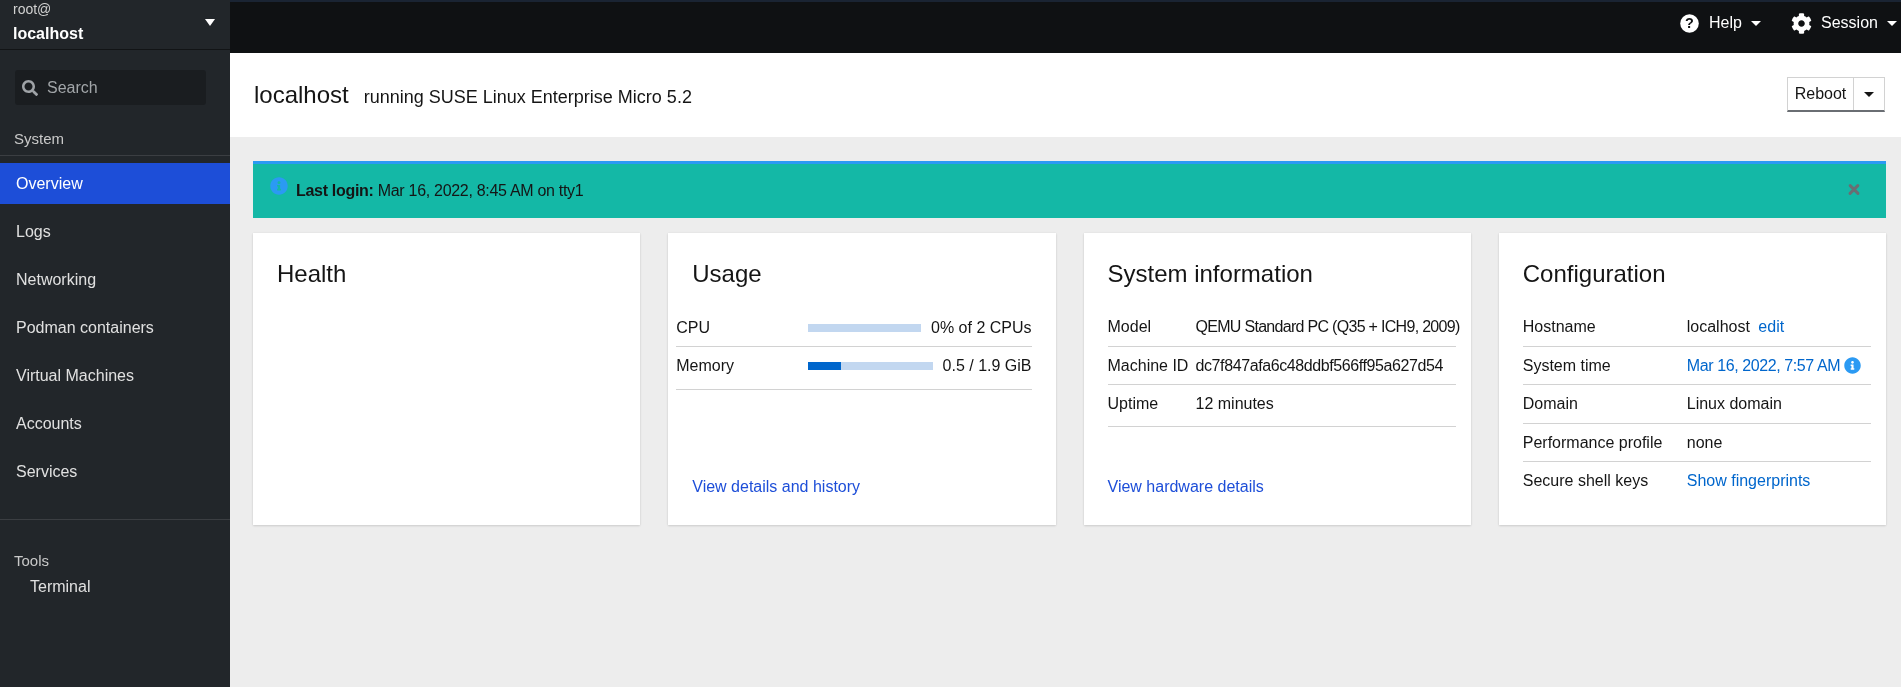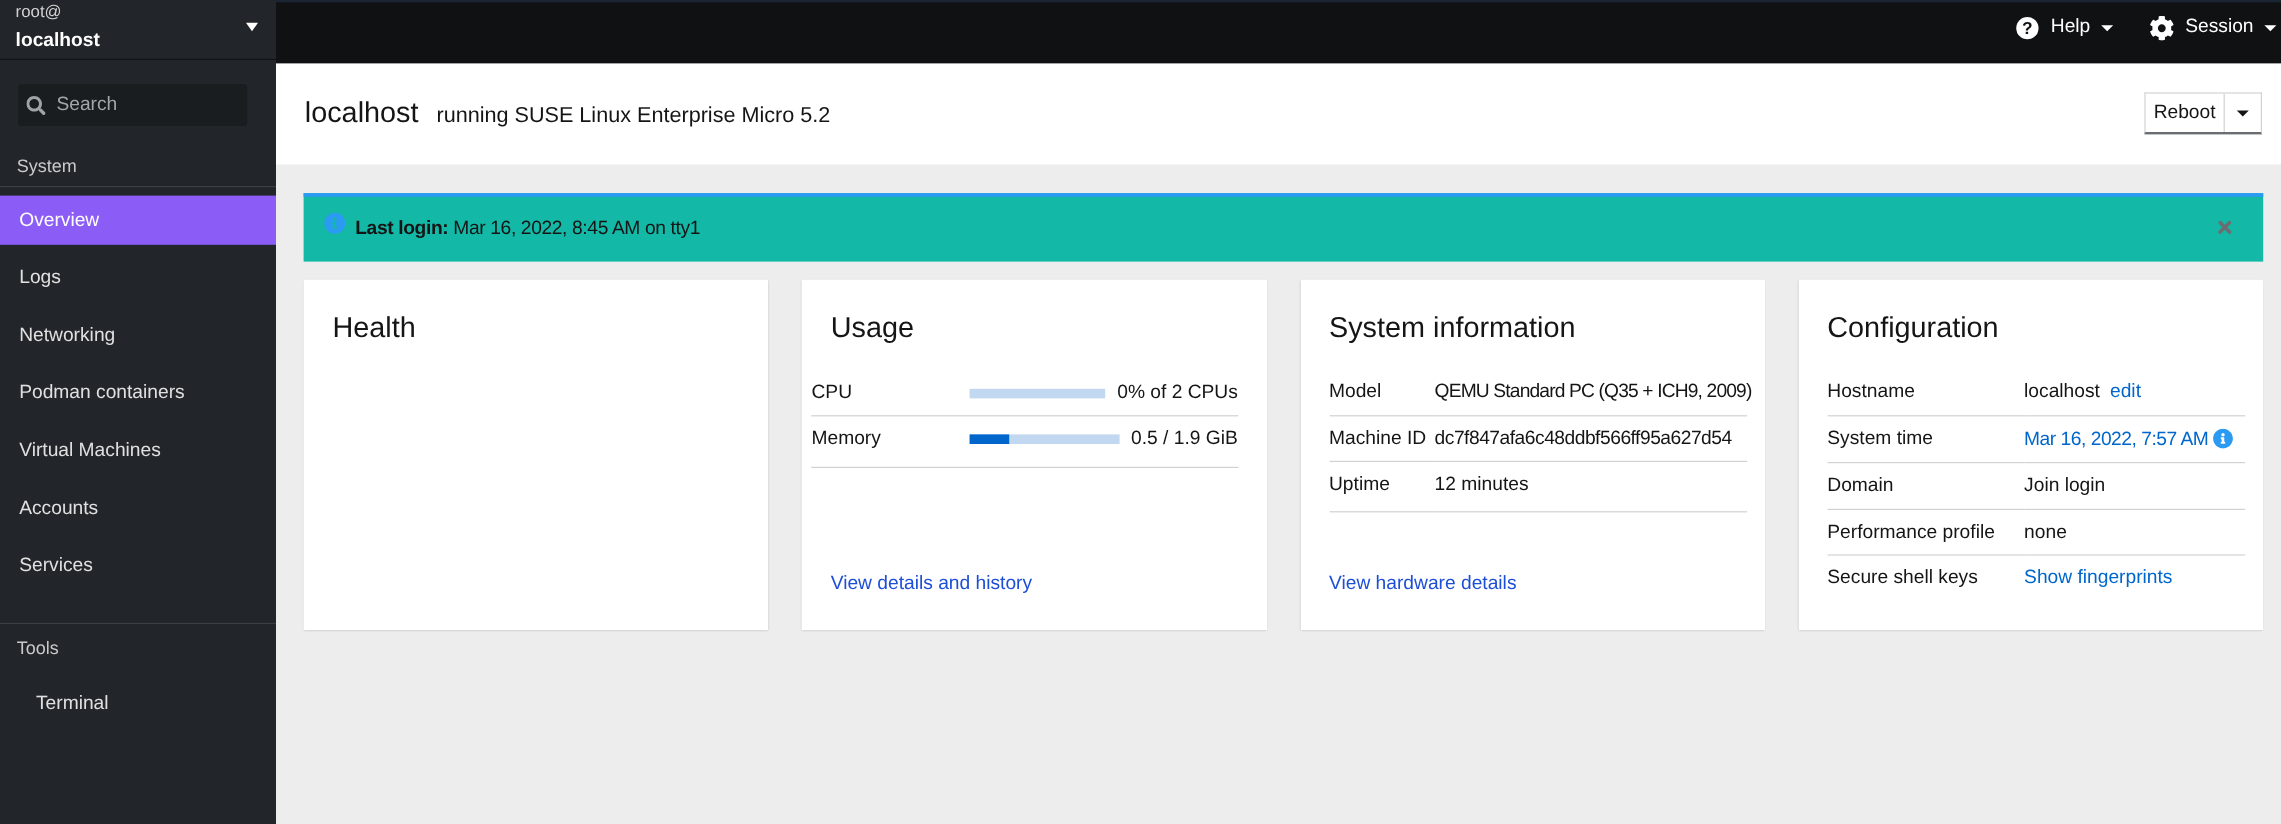"Overview" .navitem.active { background: #8b5cf6 -> #1d4ed8 }
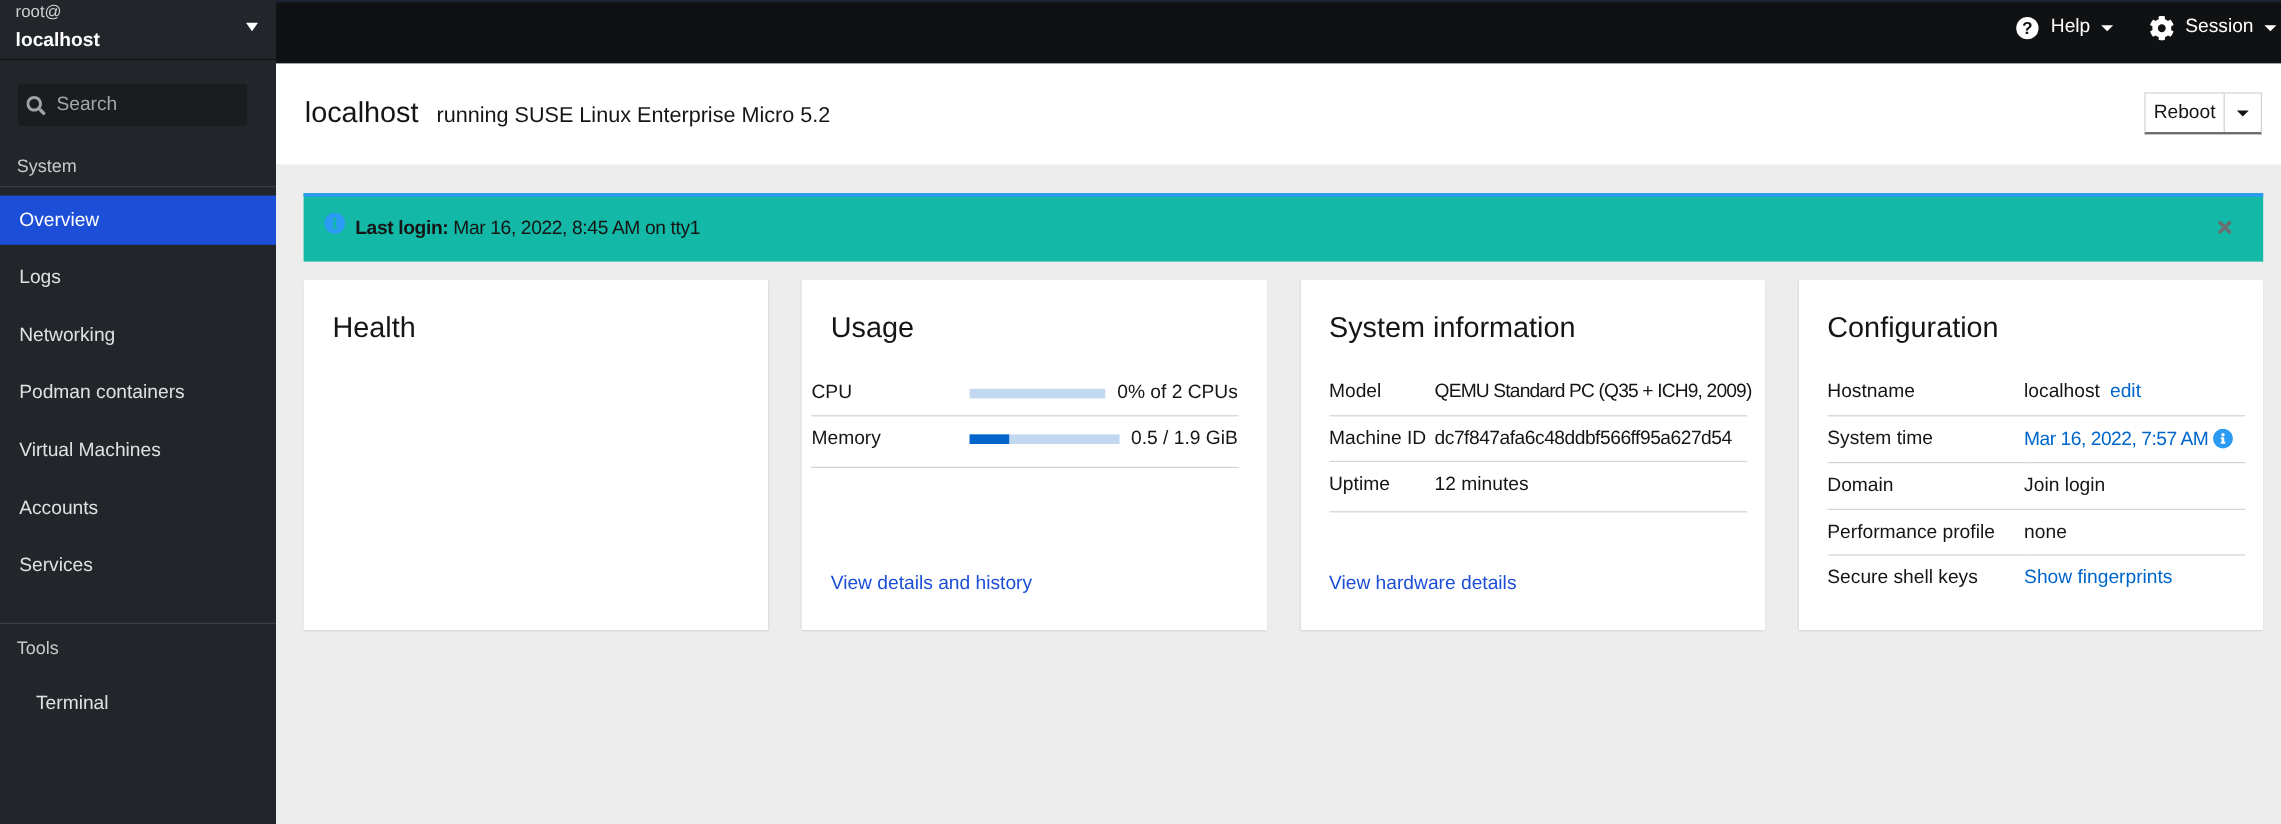"Join login" td { text: Join login -> Linux domain }
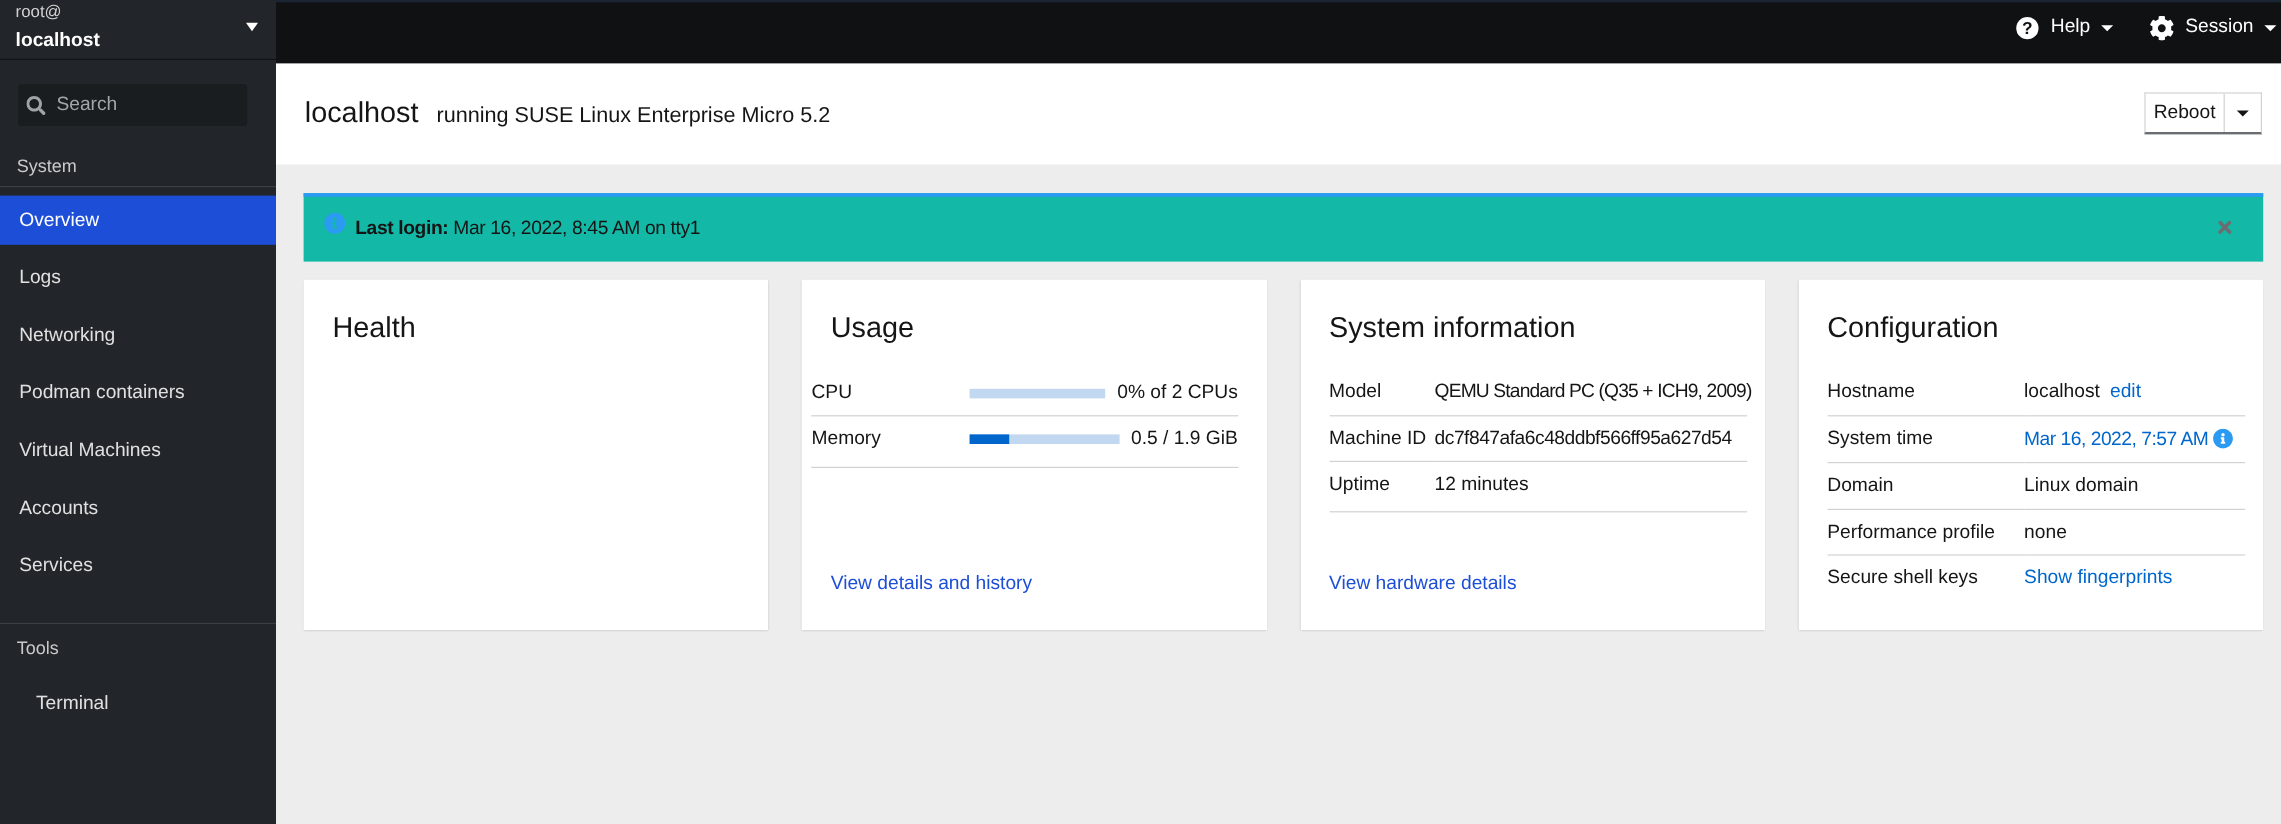"Tools" div.seclabel { top: 532px -> 552px }
